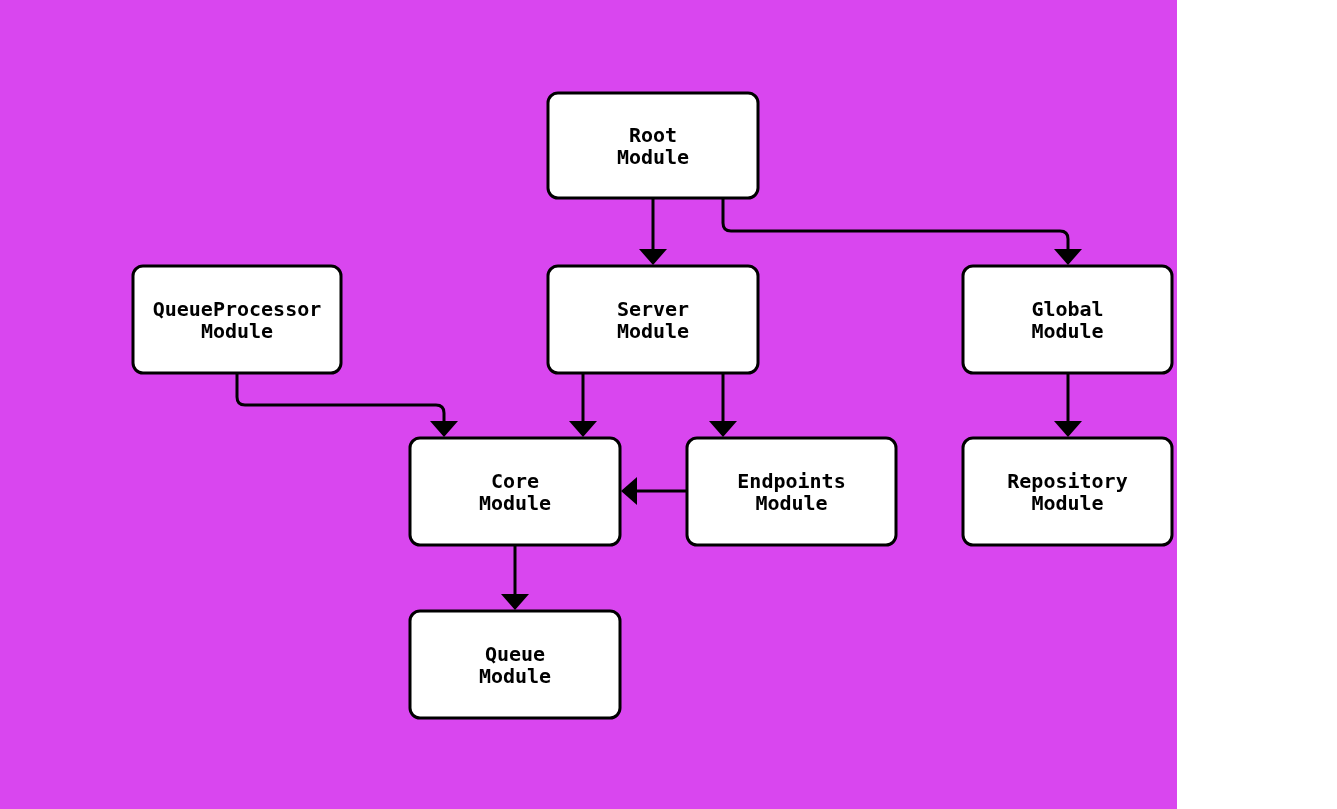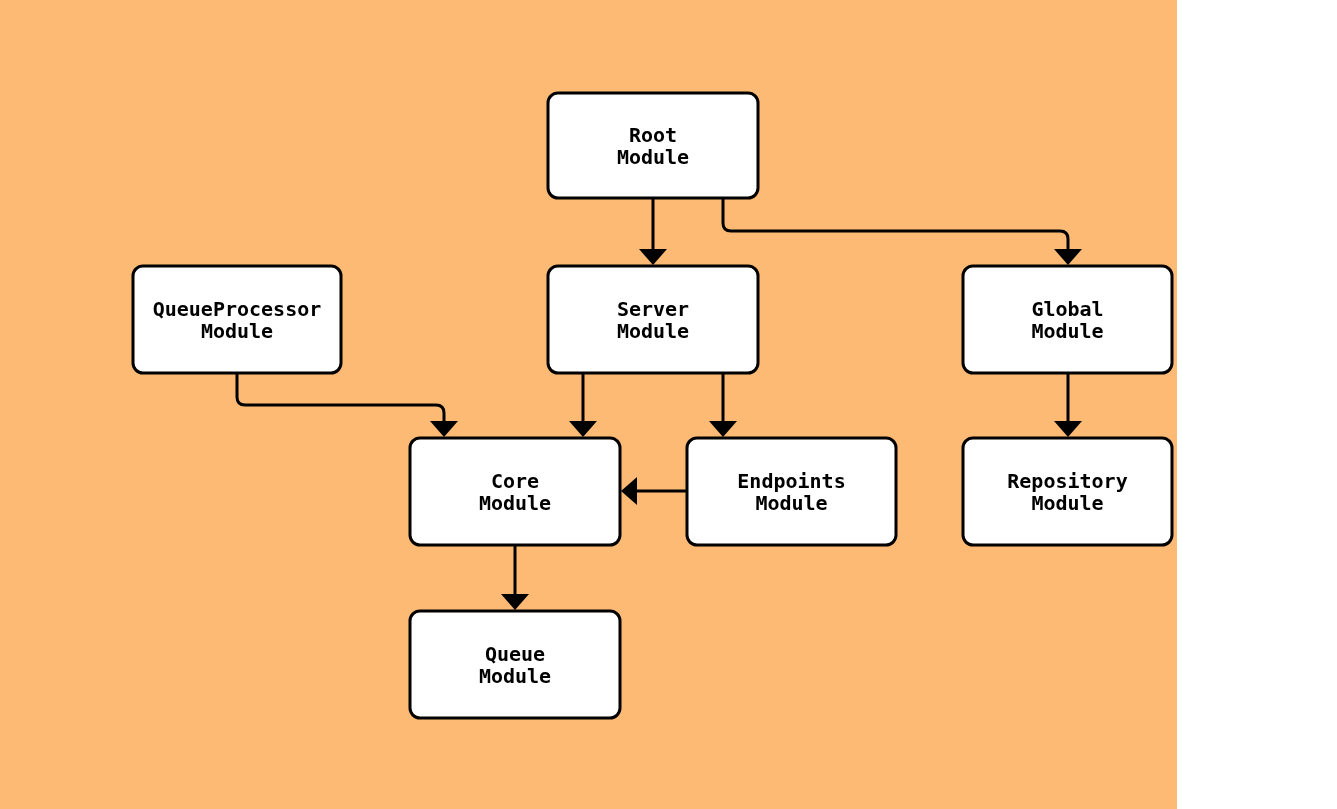"Root Module" .diagram-wrap { background: #fdba74 -> #d946ef }
